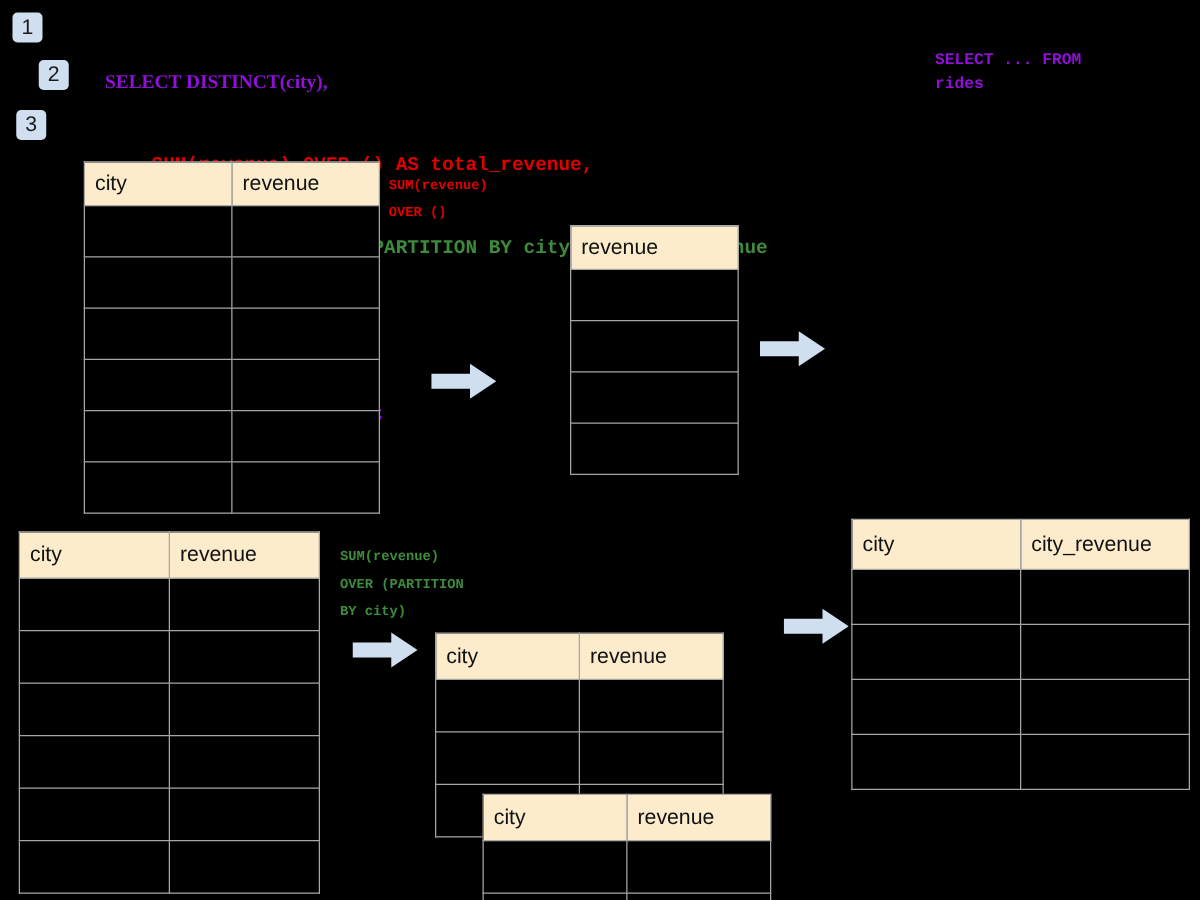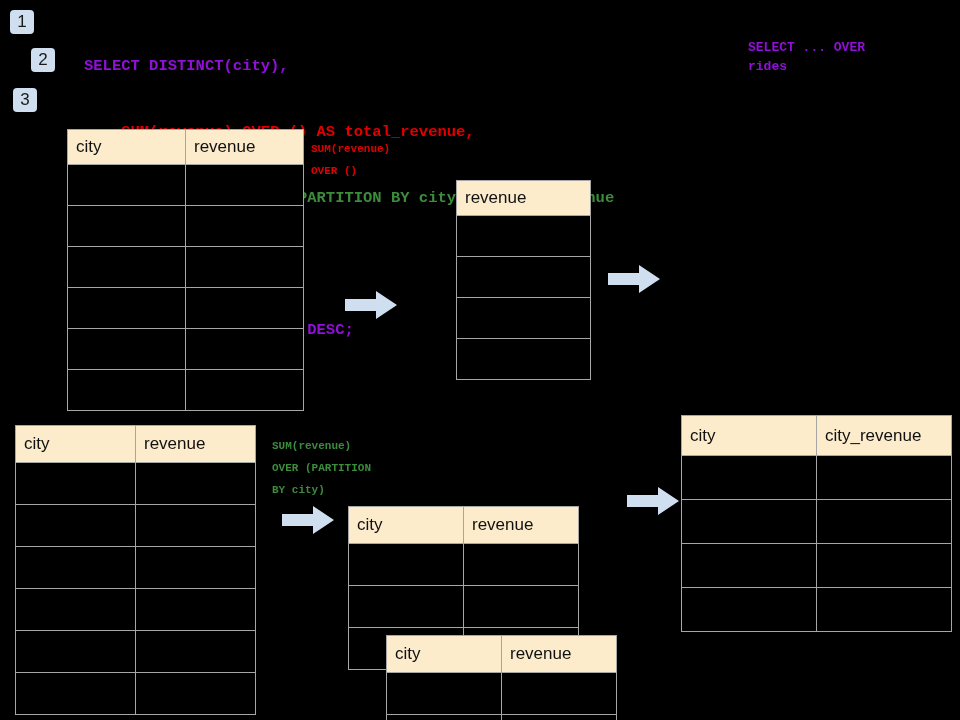"SELECT ... OVER" div.annot-side { text: OVER -> FROM }
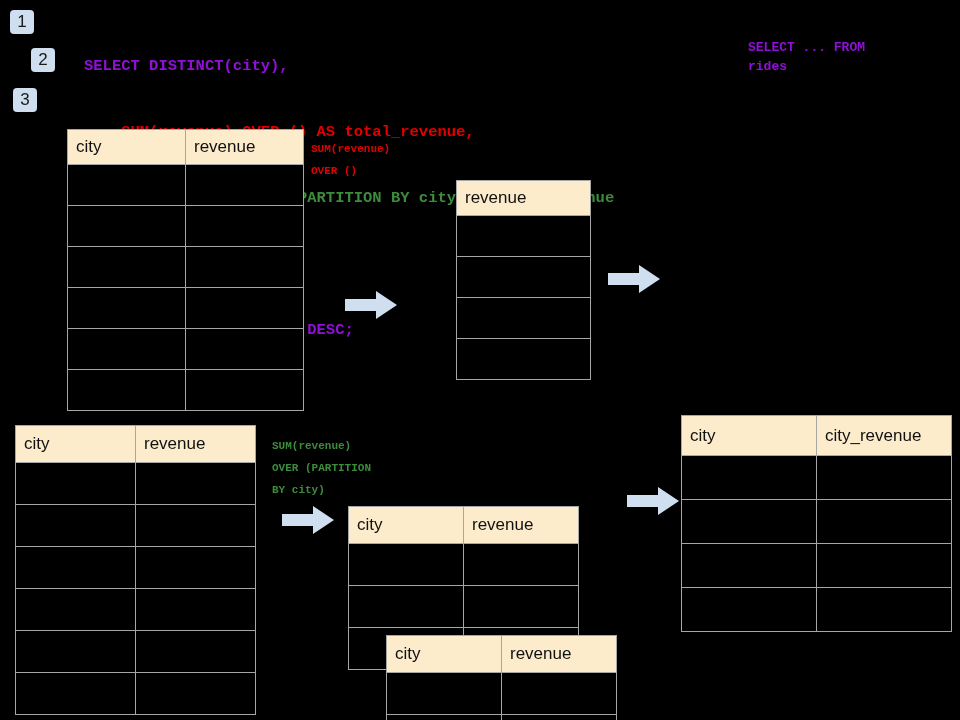"SELECT DISTINCT(city)," .c-purple { font-family: none -> Liberation Serif, serif }
